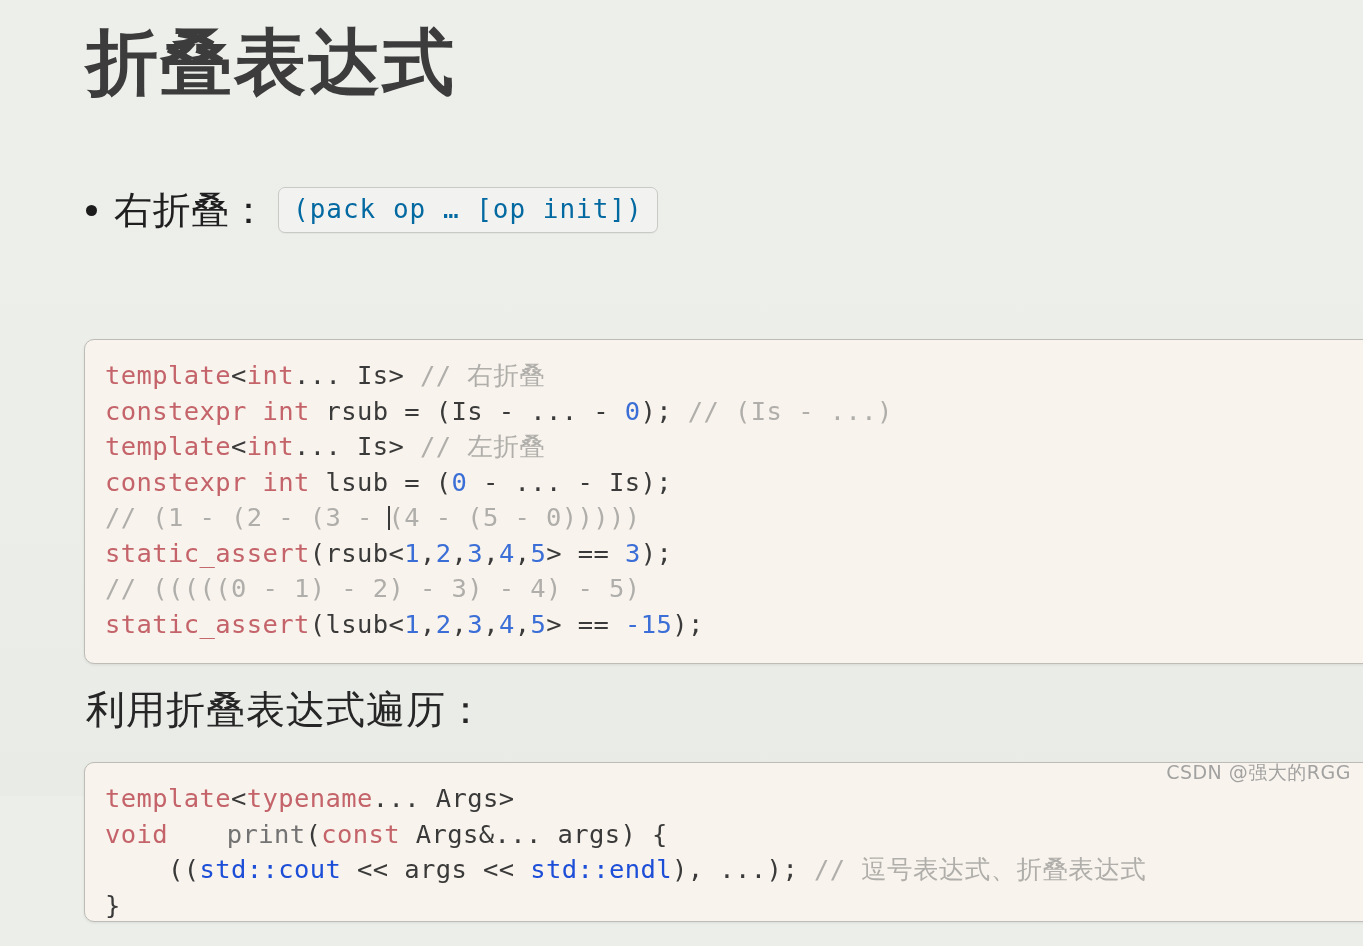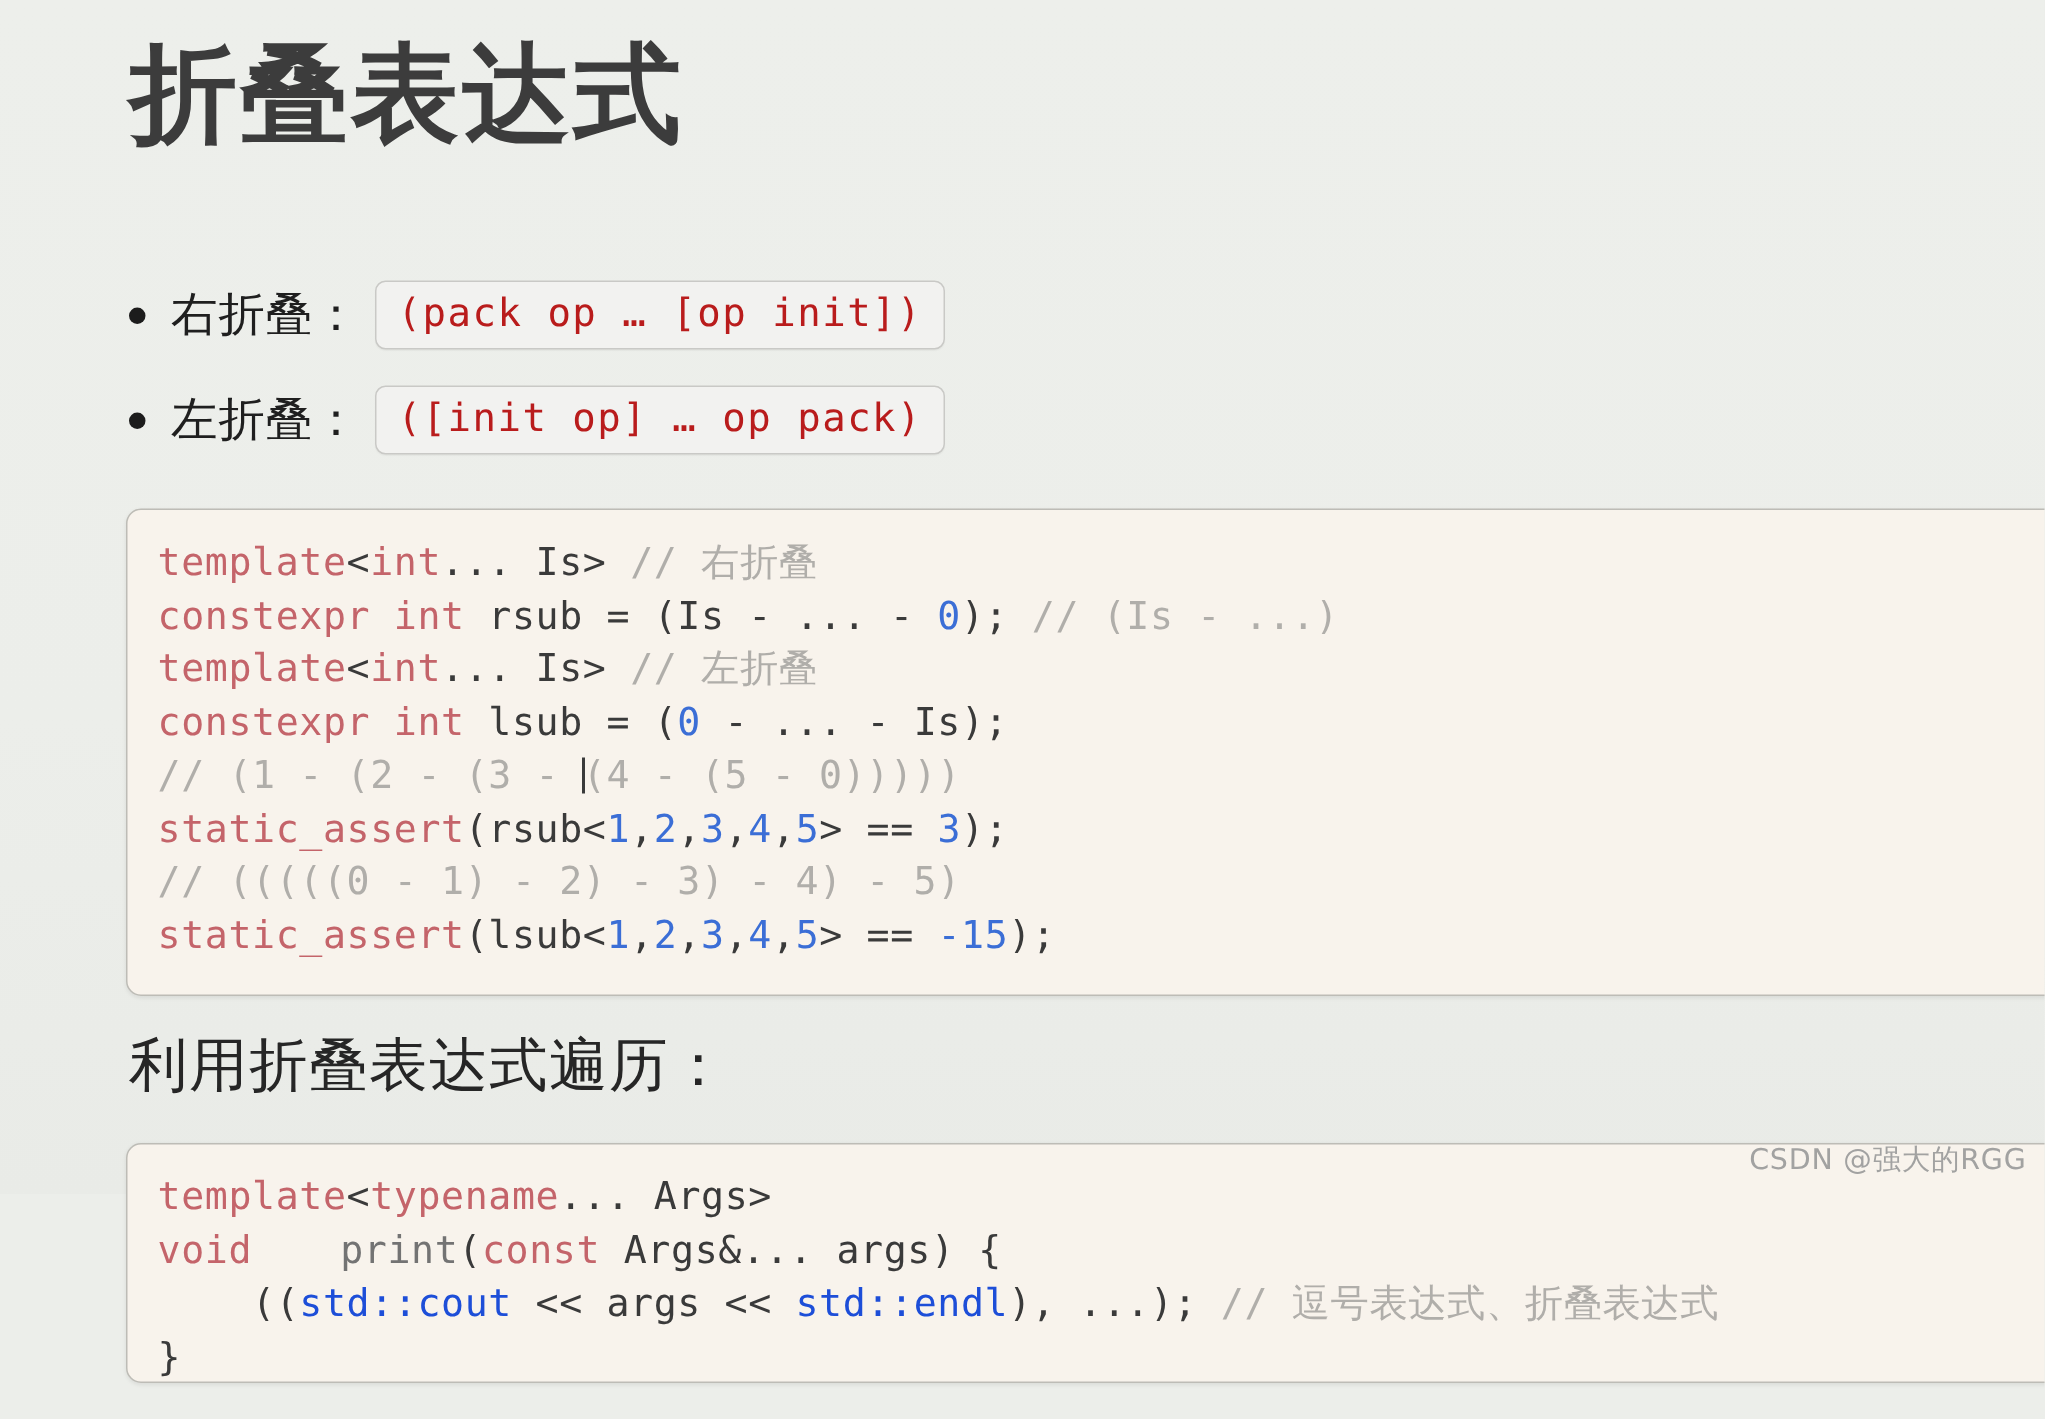"右折叠：" .bullet-label { font-size: 31px -> 38px }
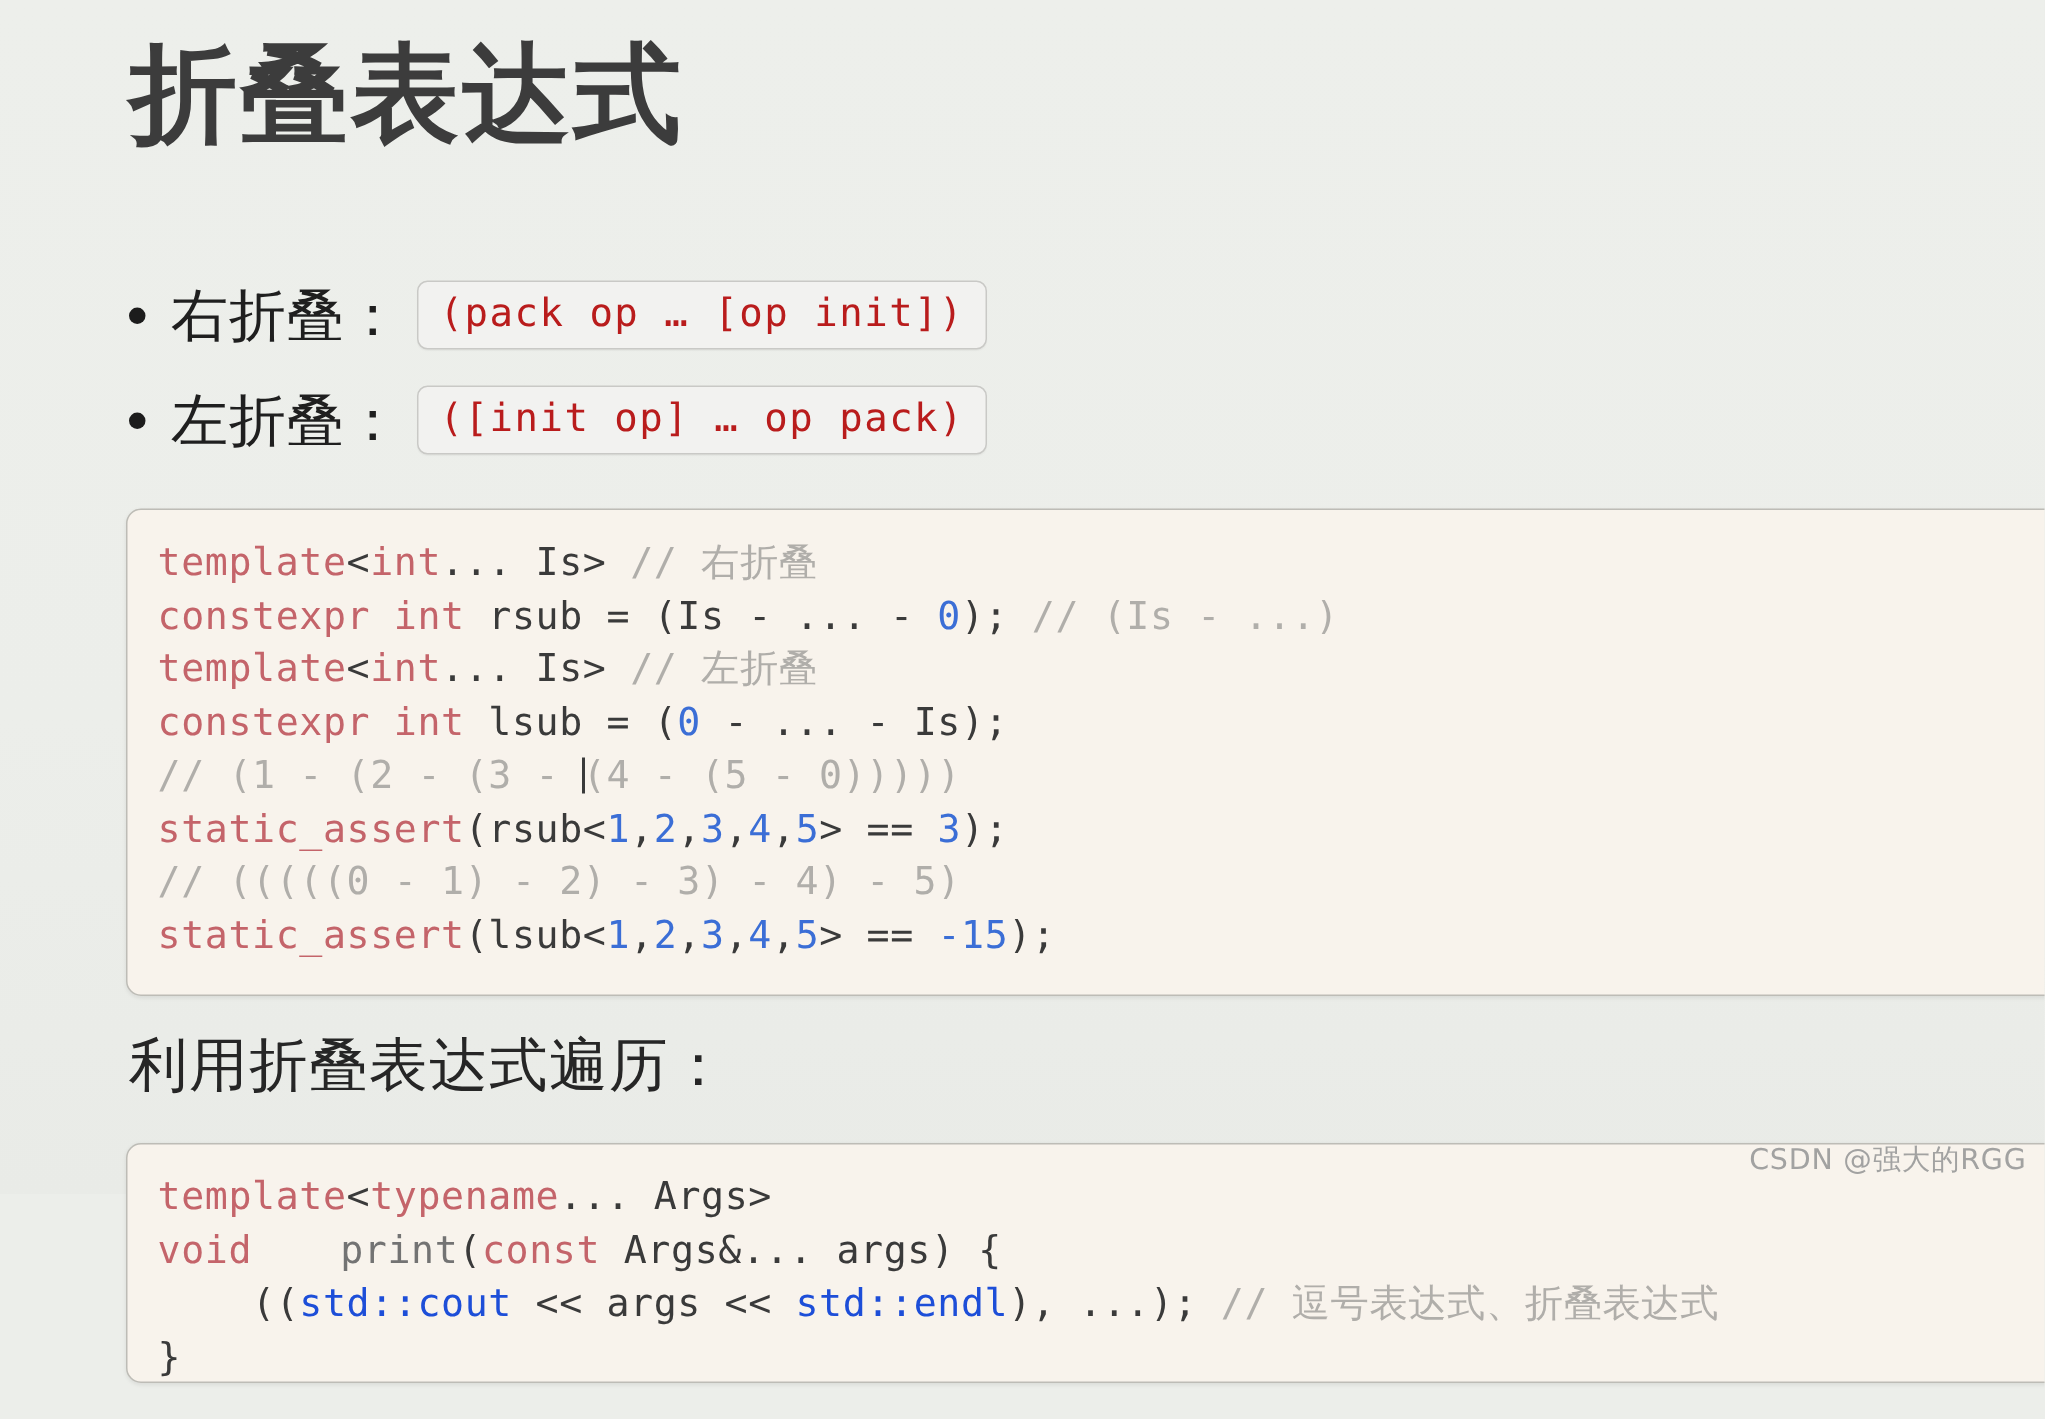"(pack op … [op init])" .inline-code { color: #b91c1c -> #0369a1 }
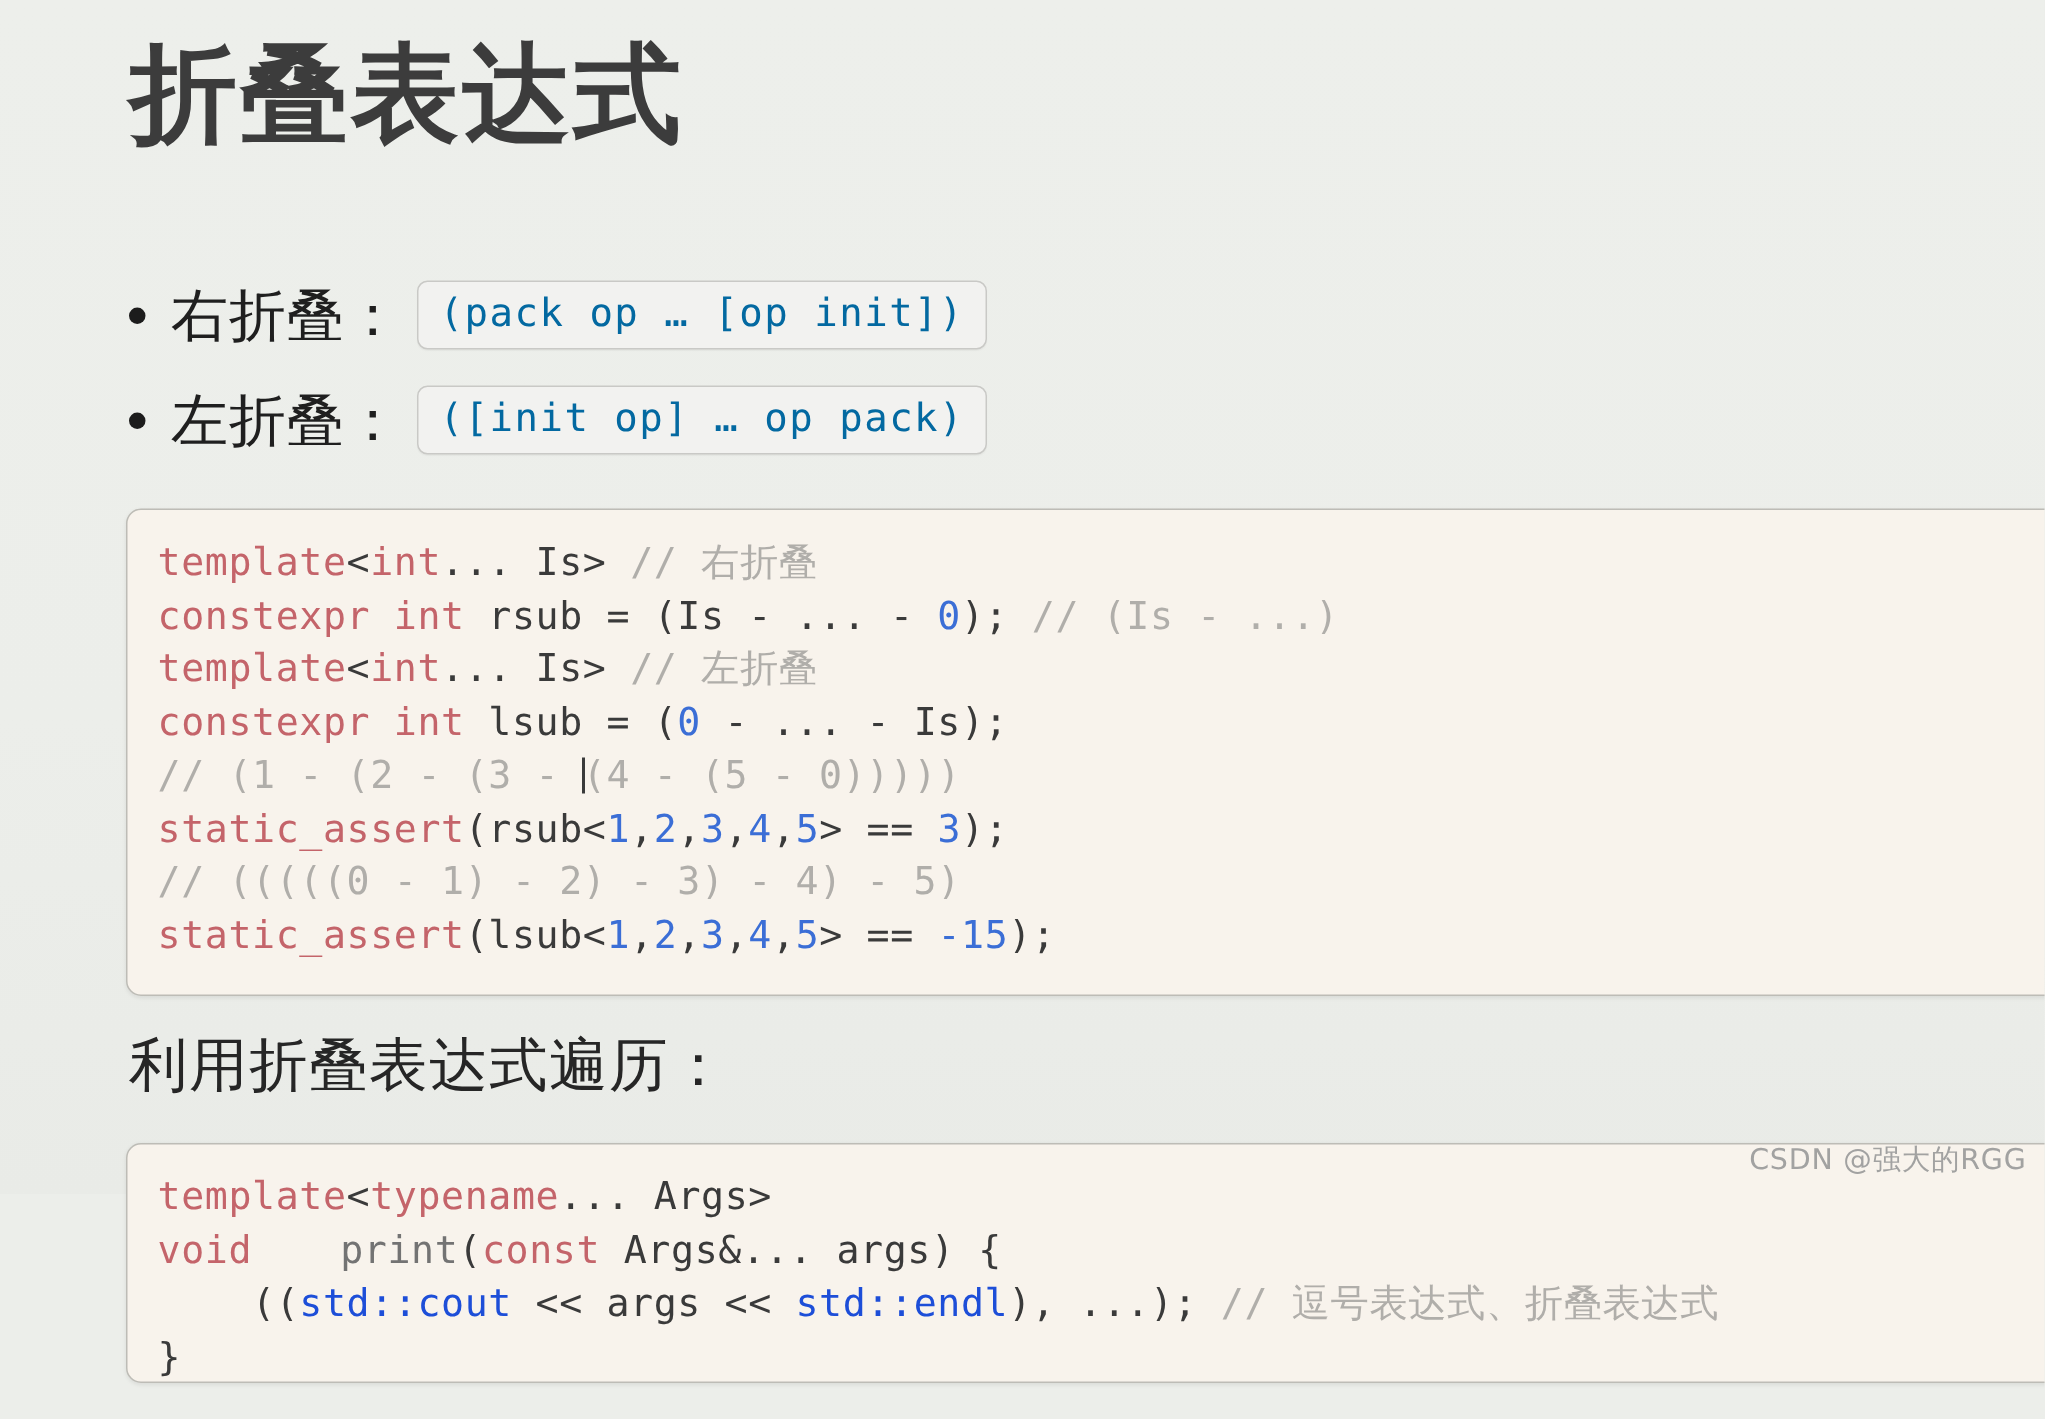"左折叠：" div.bullet-row { html: <div> <span></span> <span>左折叠：</span> <span>([init op] … op pack)</span> </div> -> none }
